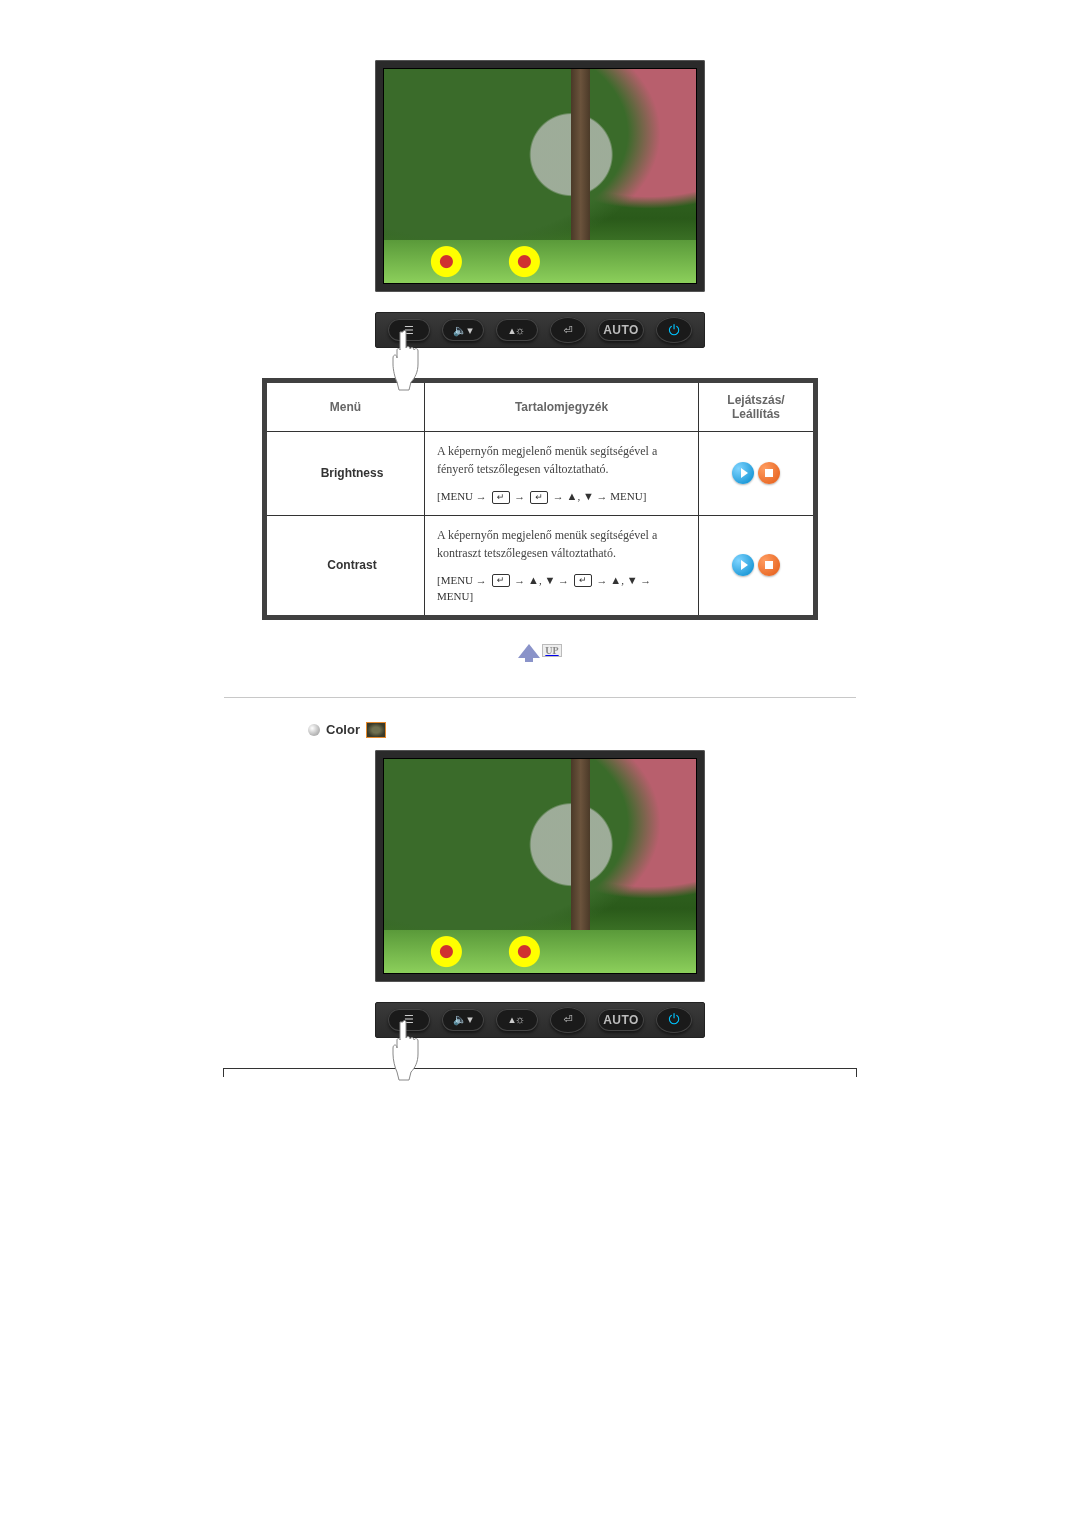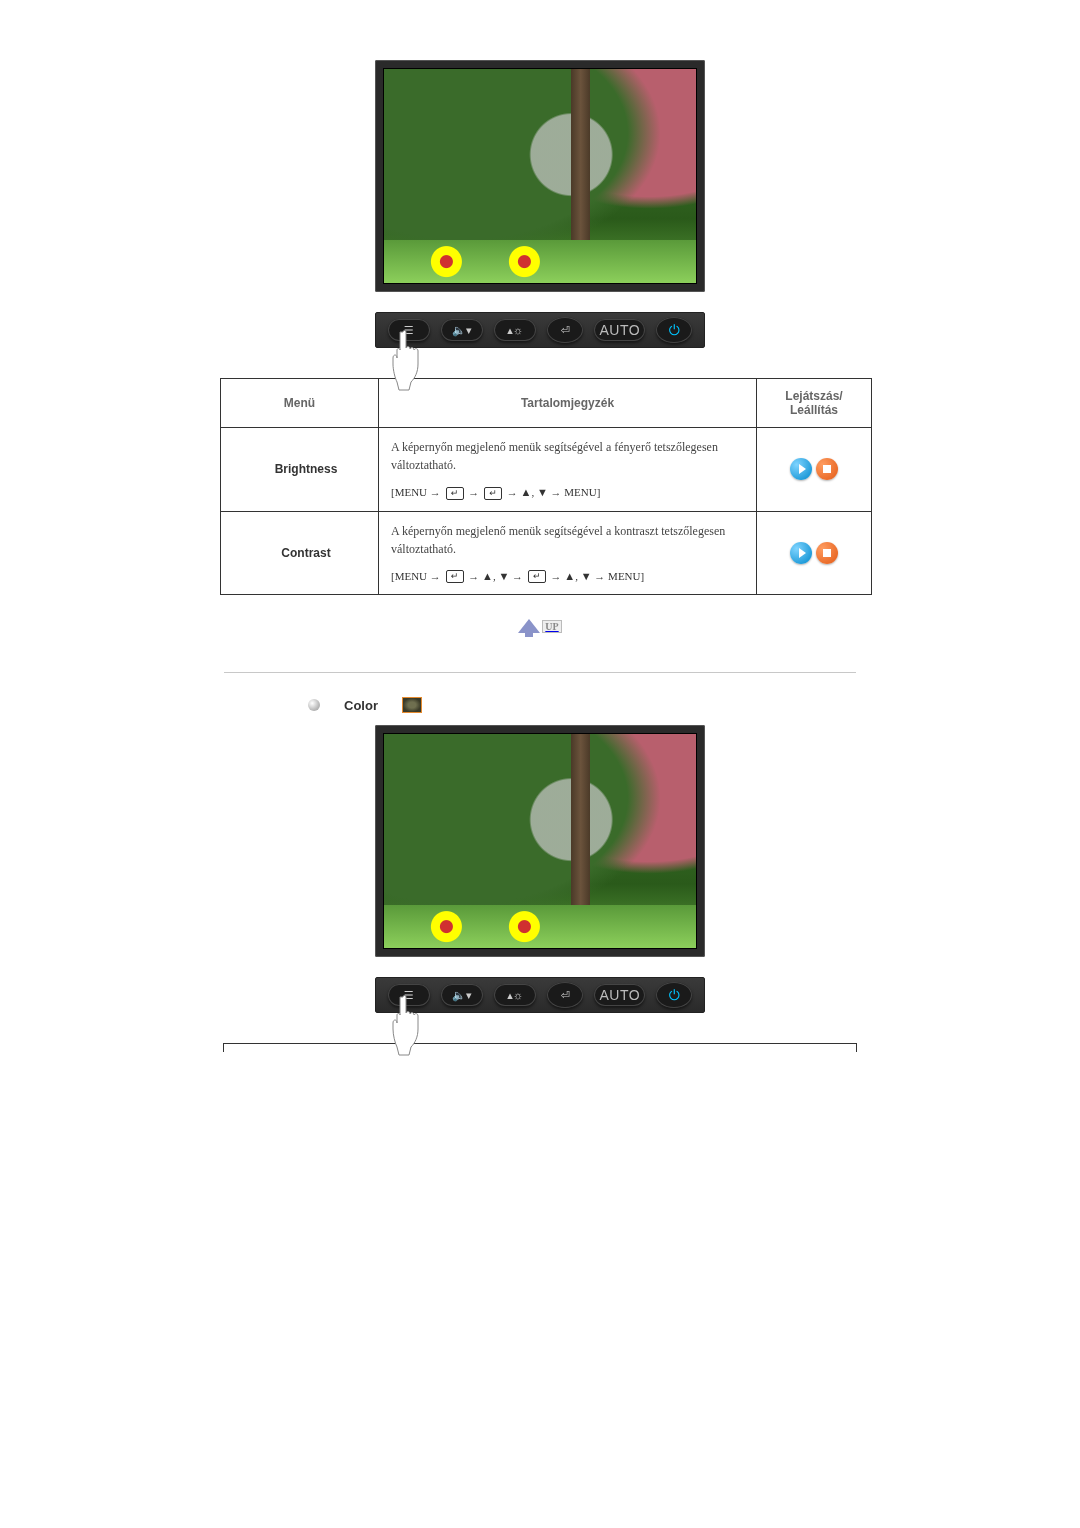"AUTO" .btn.auto { font-size: 14px -> 12px; font-weight: none -> bold }
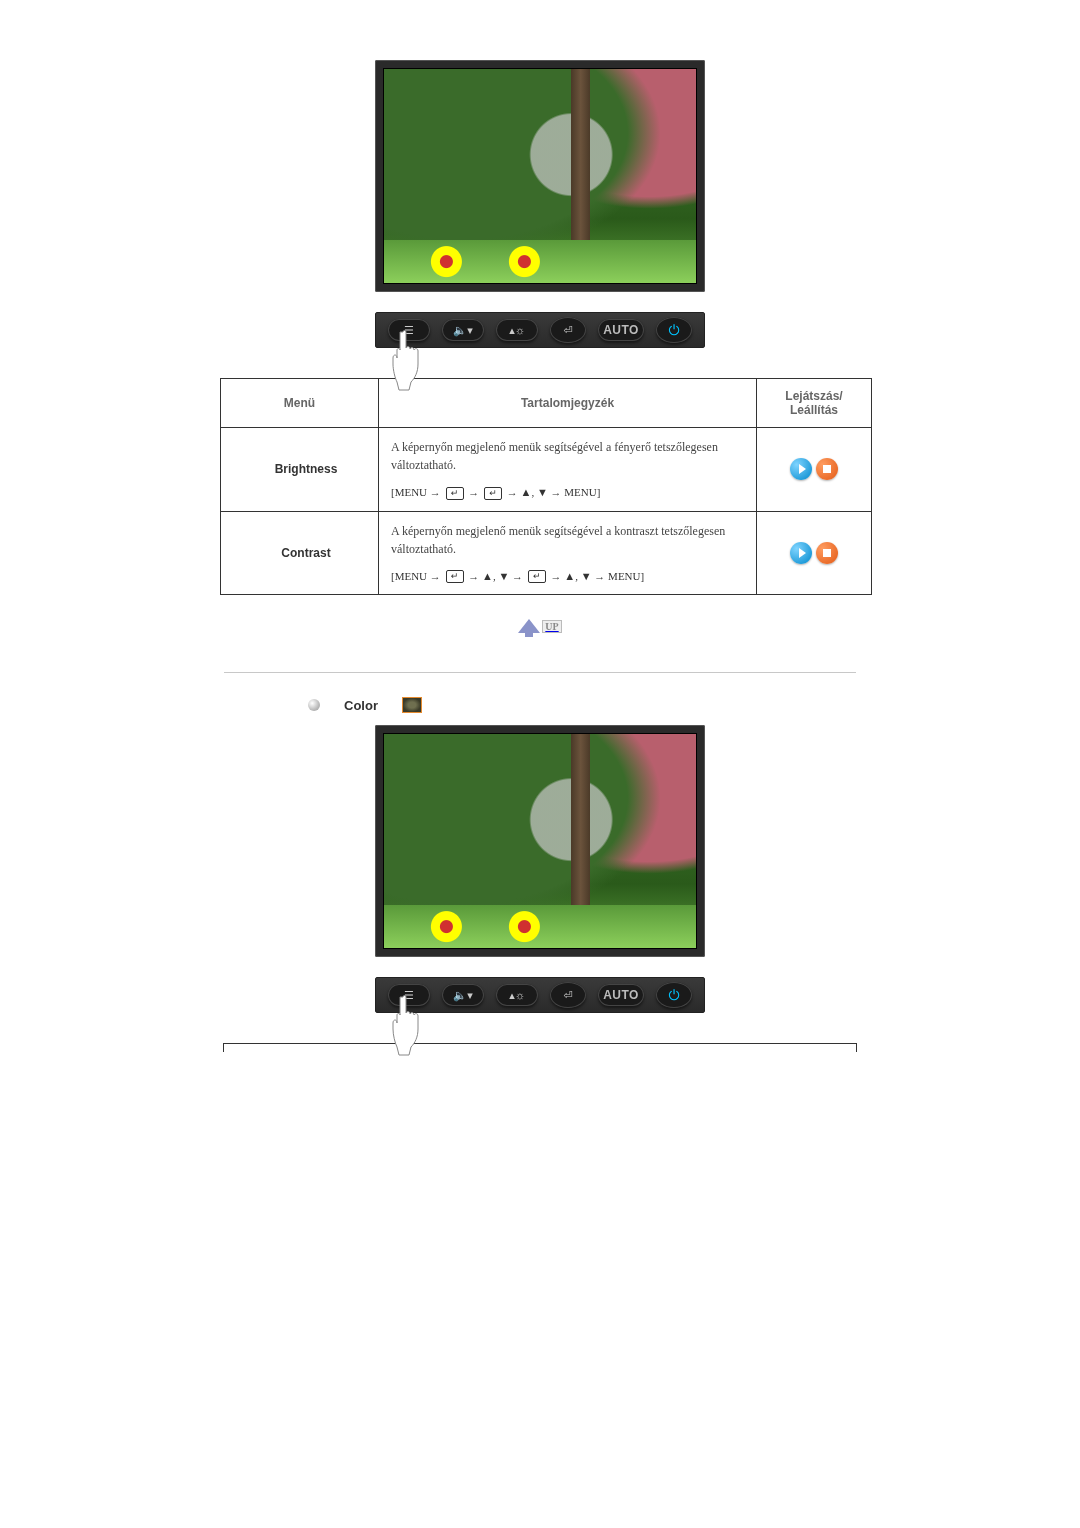"Menü" table.menu-table { border: 1px solid #404040 -> 5px solid #404040; width: 652px -> 556px }
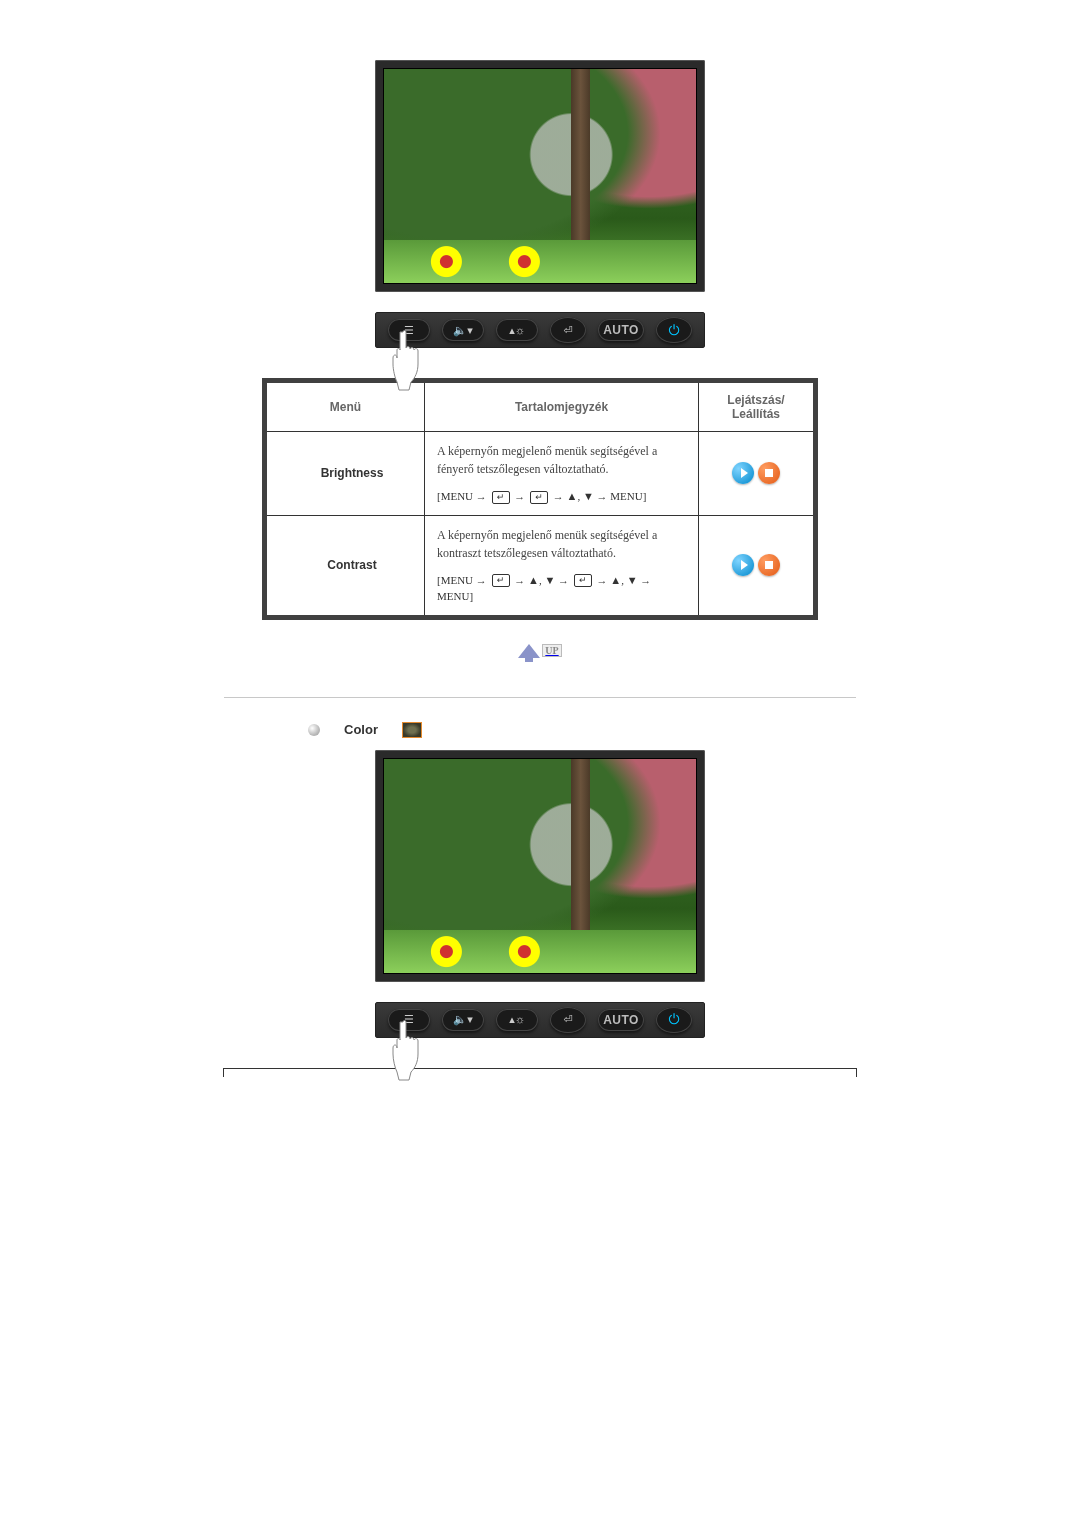"Color" .section-heading { gap: 24px -> 6px }
